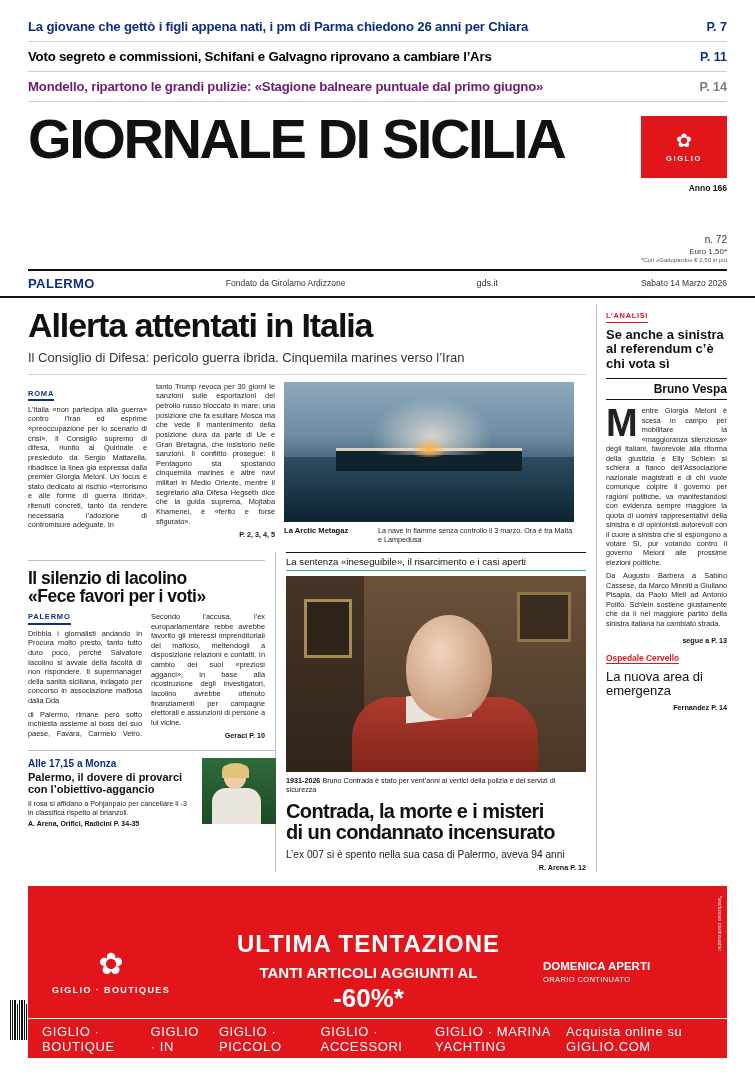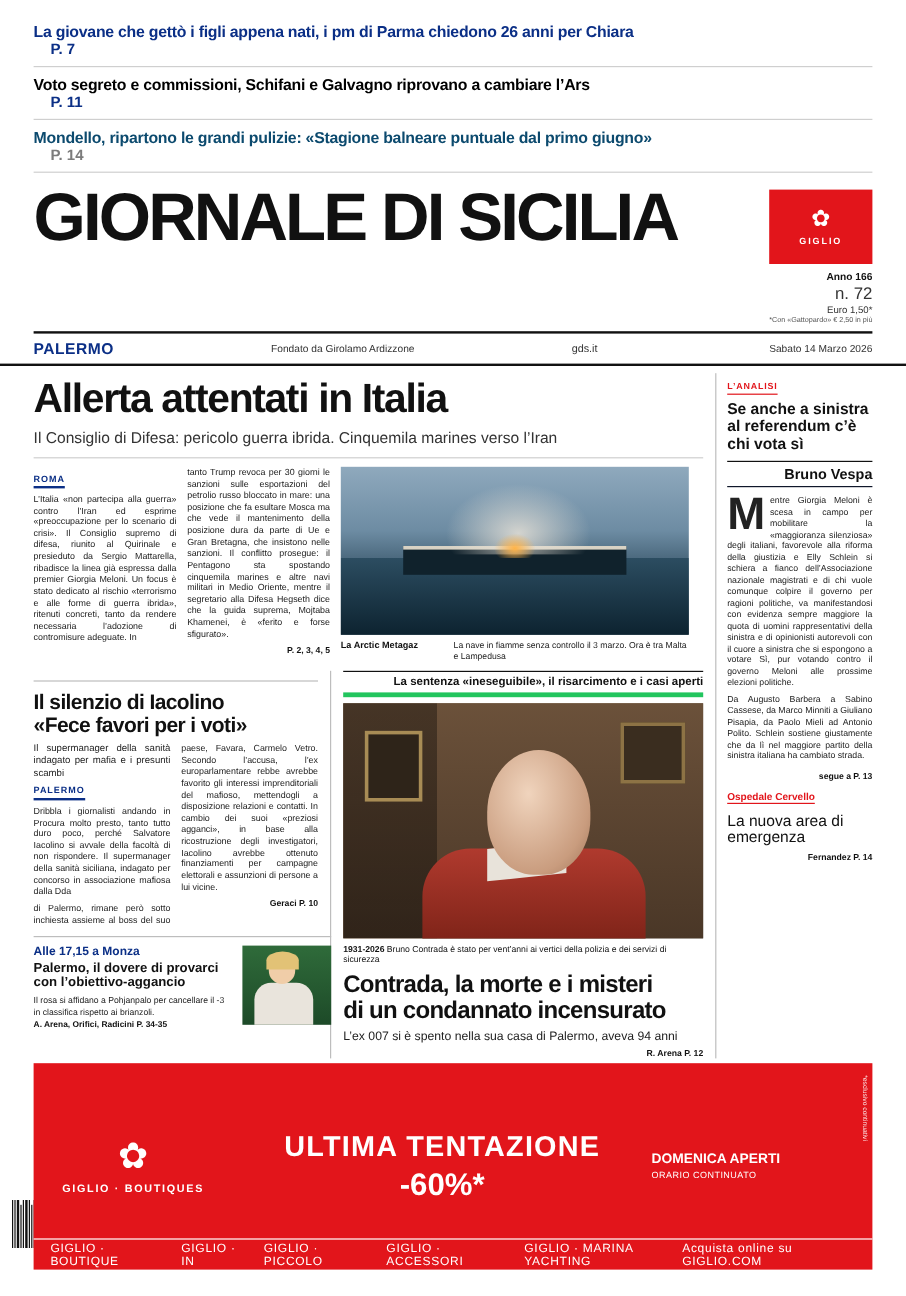"La giovane che gettò i" .teaser-row { align-items: flex-start -> center; flex-direction: column -> none }
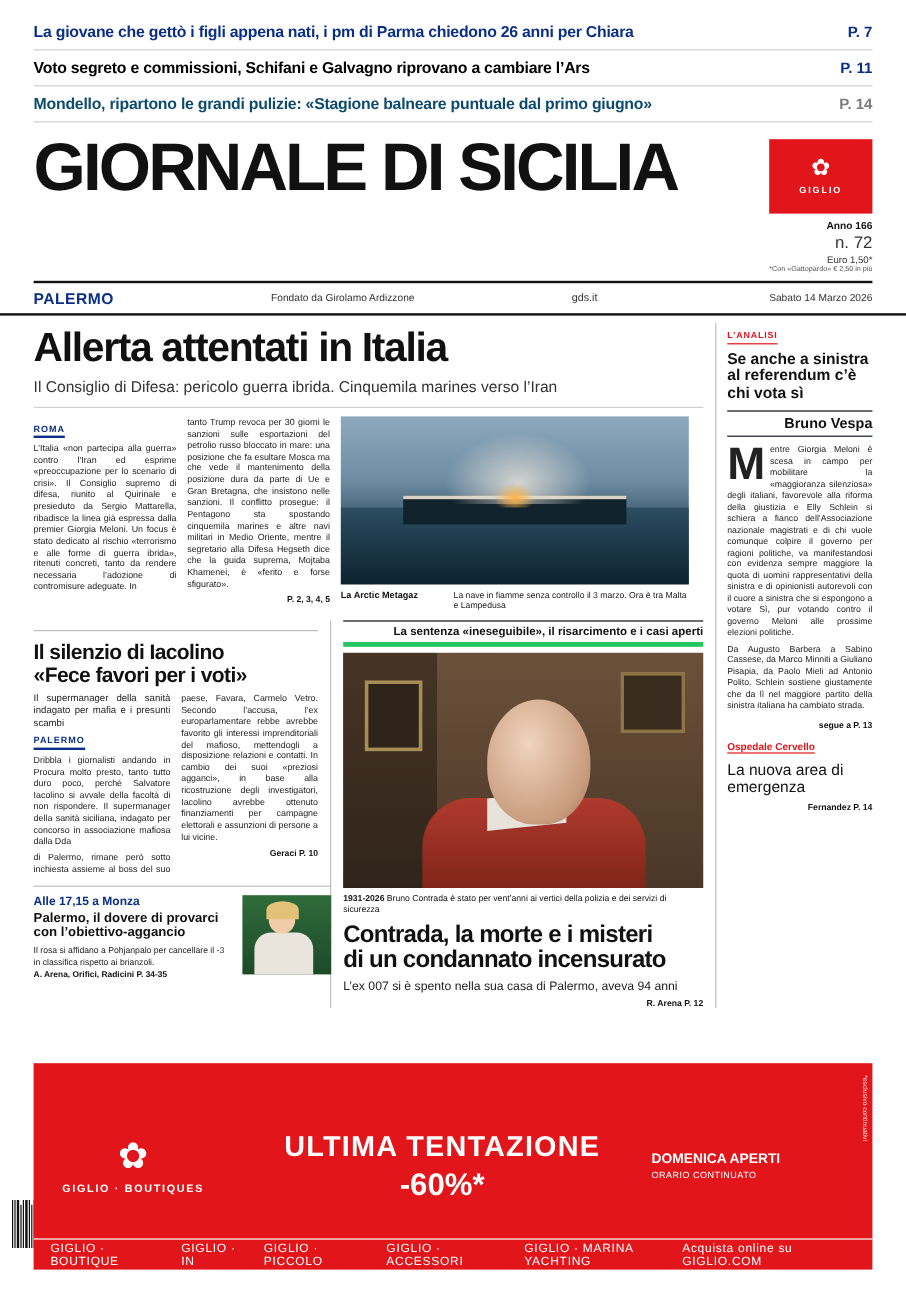"Mondello, ripartono le grandi pulizie:" .t-grey .teaser-text { color: #0c4a6e -> #701a75 }
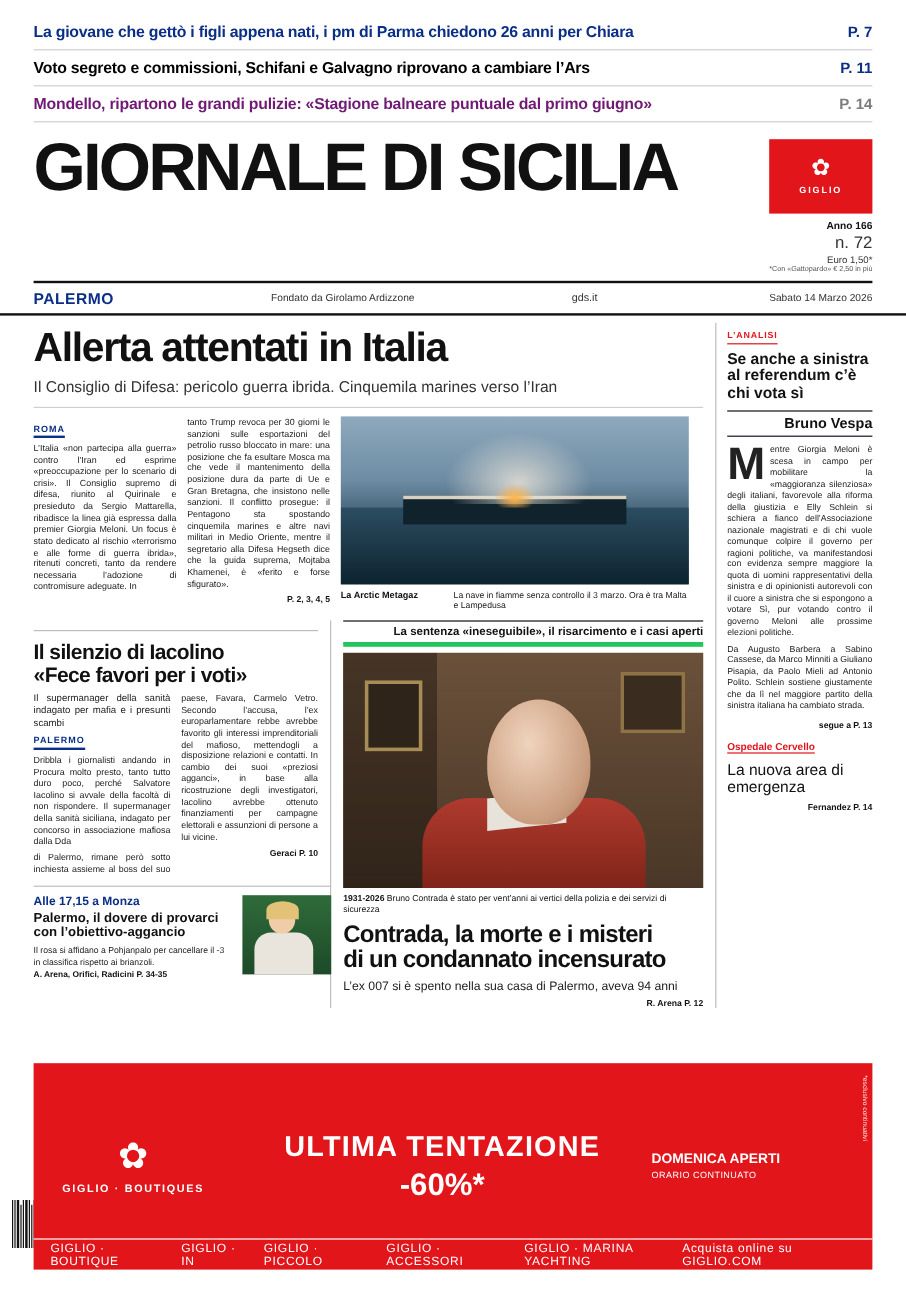"n. 72" .issue-n { font-size: 14px -> 10px; margin-top: none -> 40px }
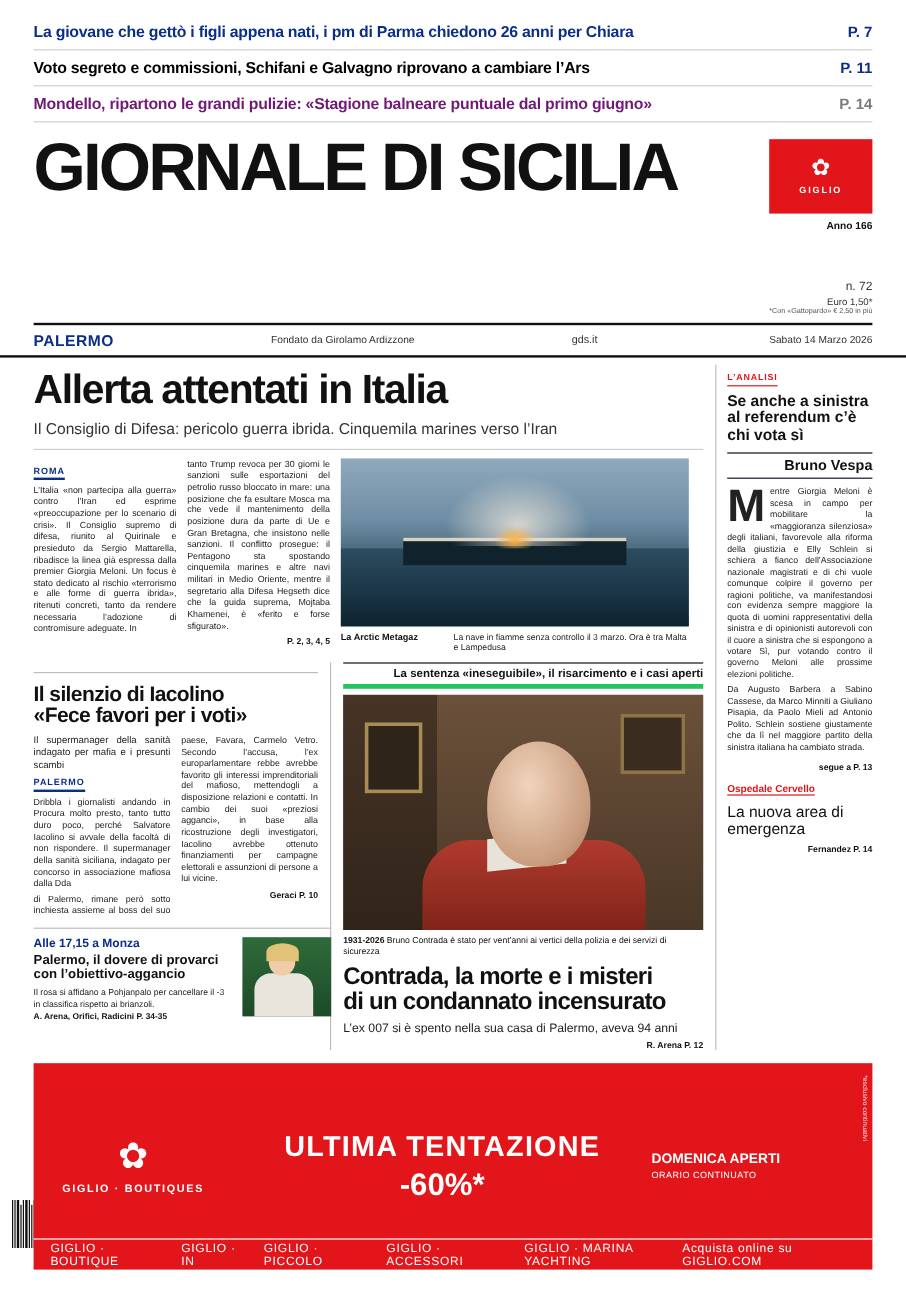"La sentenza «ineseguibile», il" .strip-title { border-bottom: 4px solid #22c55e -> 1px solid #22c55e; font-weight: bold -> normal; text-align: right -> none }
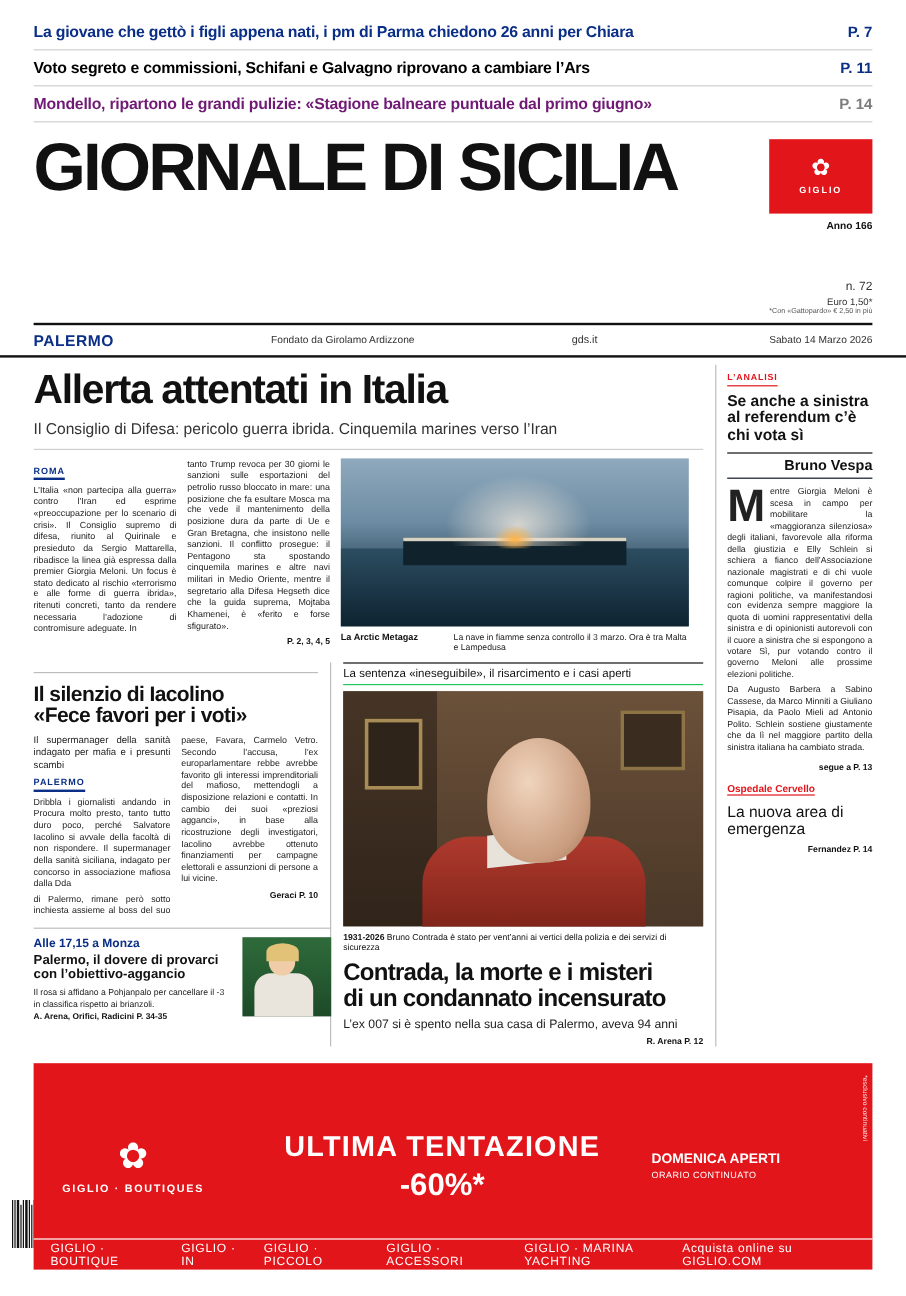"Il supermanager della sanità indagato" p { html: <p>Il supermanager della sanità indagato per mafia e i presunti scambi</p> -> none }
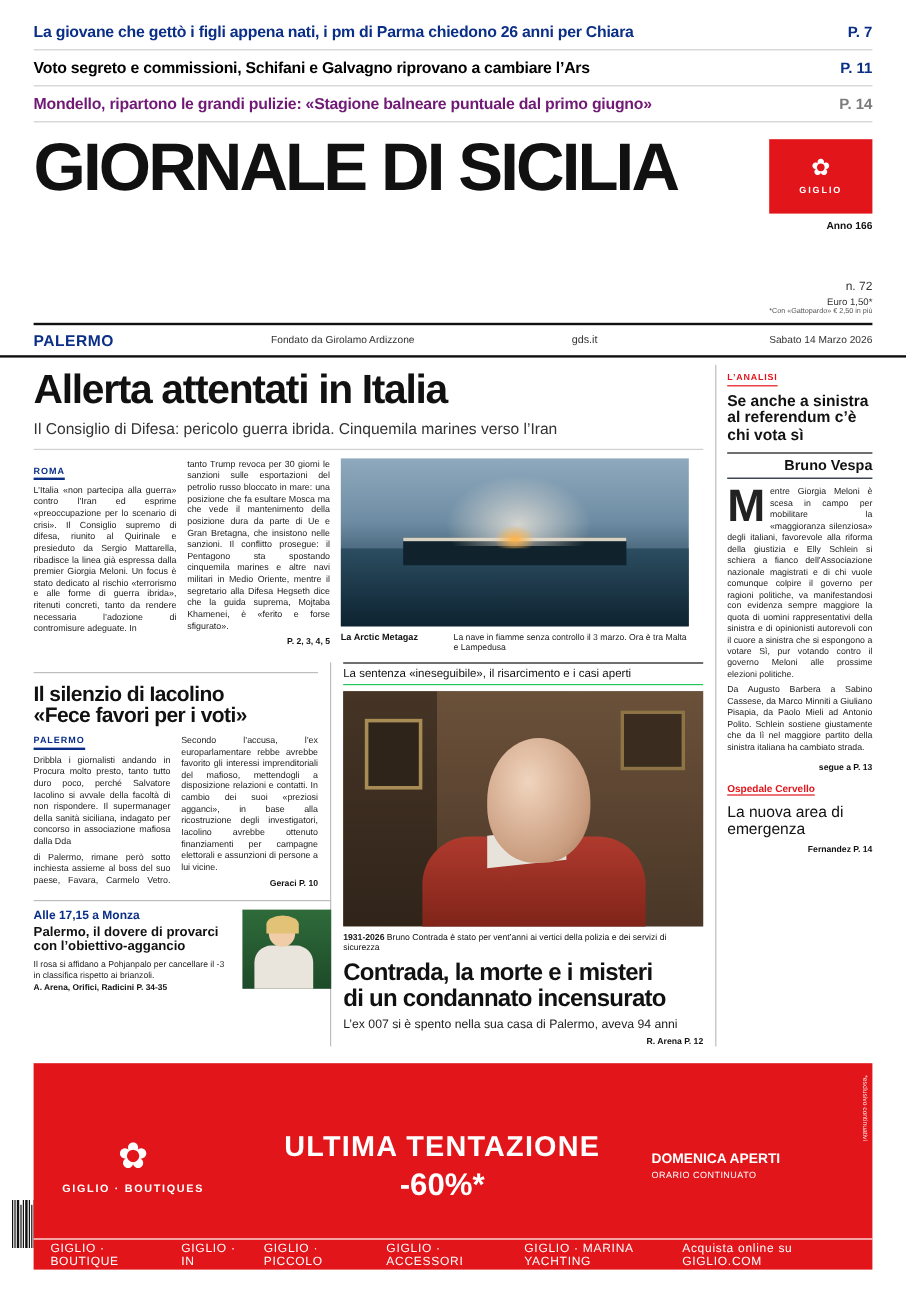"TANTI ARTICOLI AGGIUNTI AL" div.ad-t2 { html: none -> <div>TANTI ARTICOLI AGGIUNTI AL</div> }
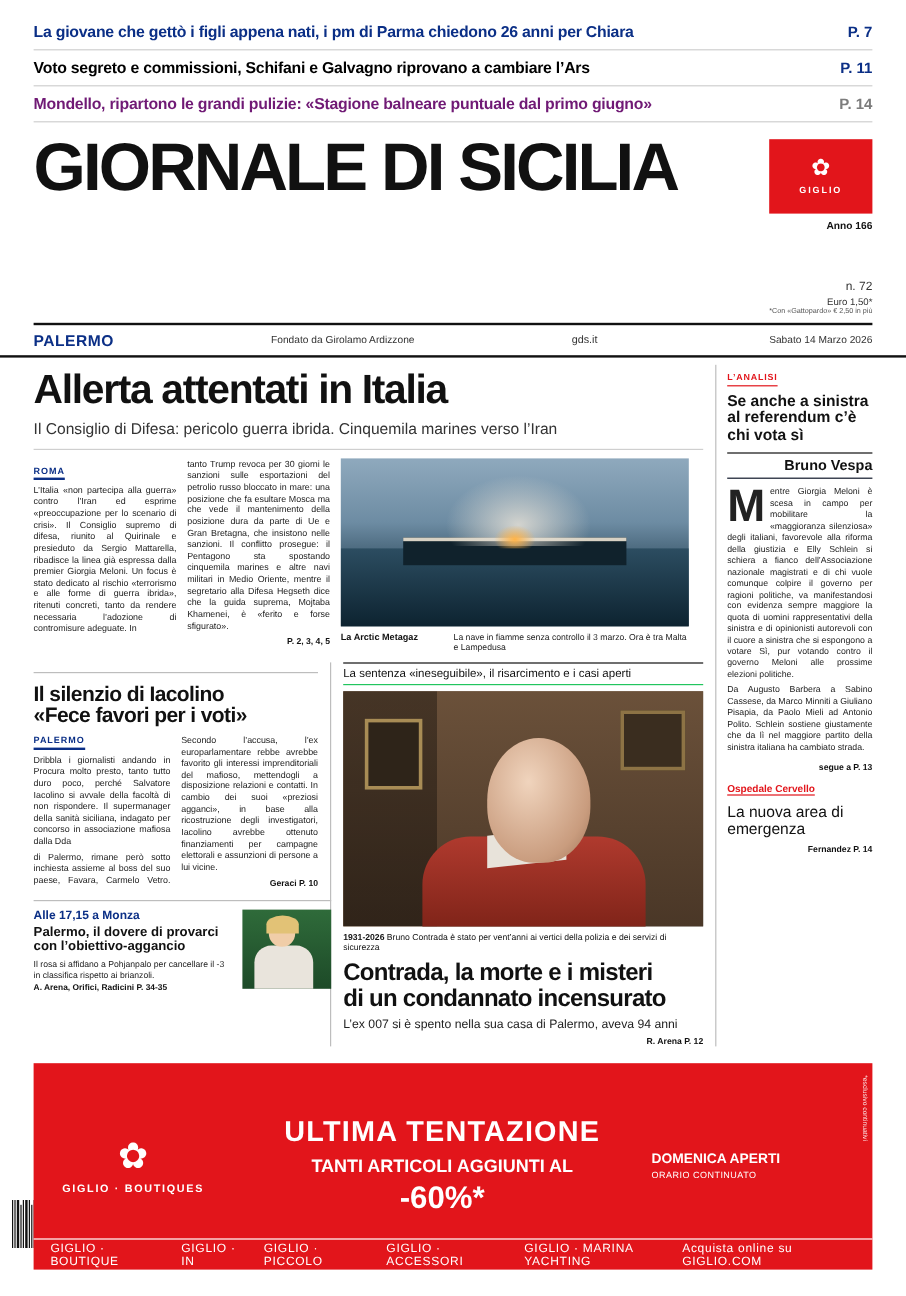"GIGLIO · BOUTIQUE" .ad-footer { font-size: 10px -> 13px; height: 26px -> 40px }
